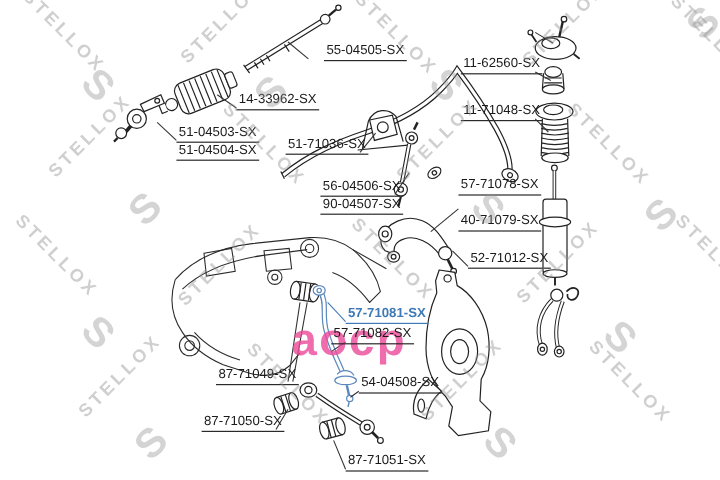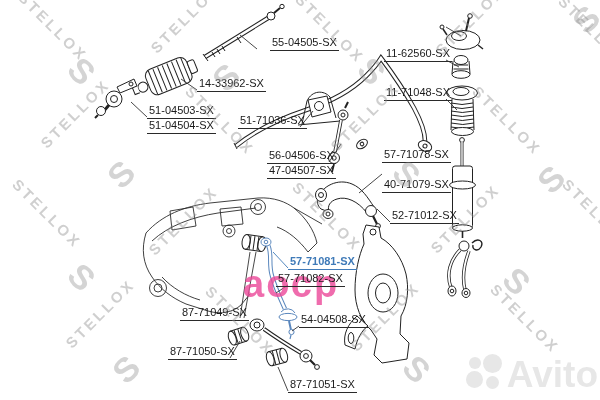"47-04507-SX" div.lbl { text: 47-04507-SX -> 90-04507-SX }
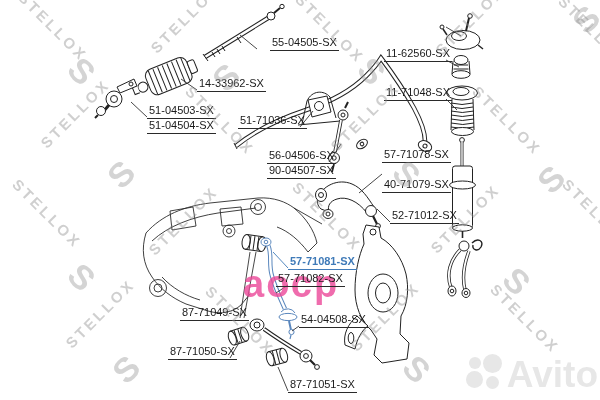"Avito" div.avito { html: <div> <span> <i></i> <i></i> <i></i> <i></i> </span> <span>Avito</span> </div> -> none }
